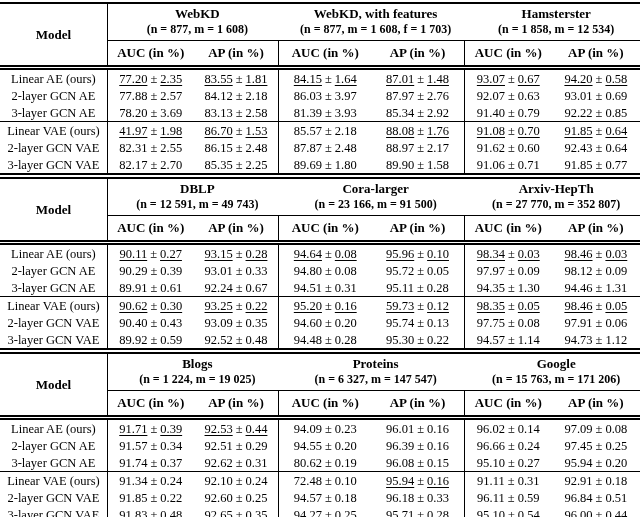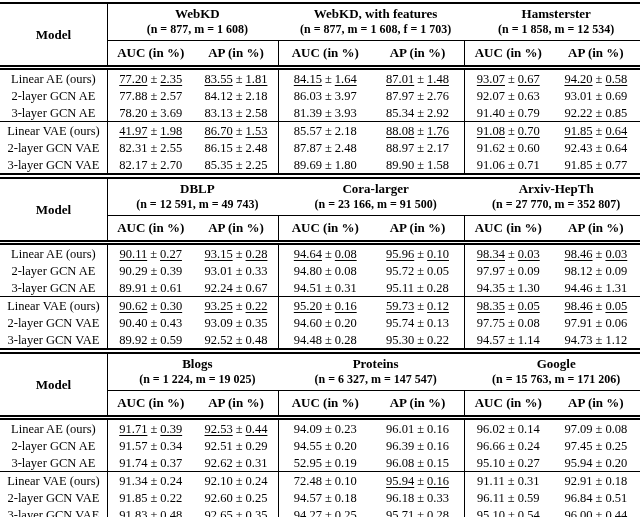"52.95" span.num { text: 52.95 -> 80.62 }
